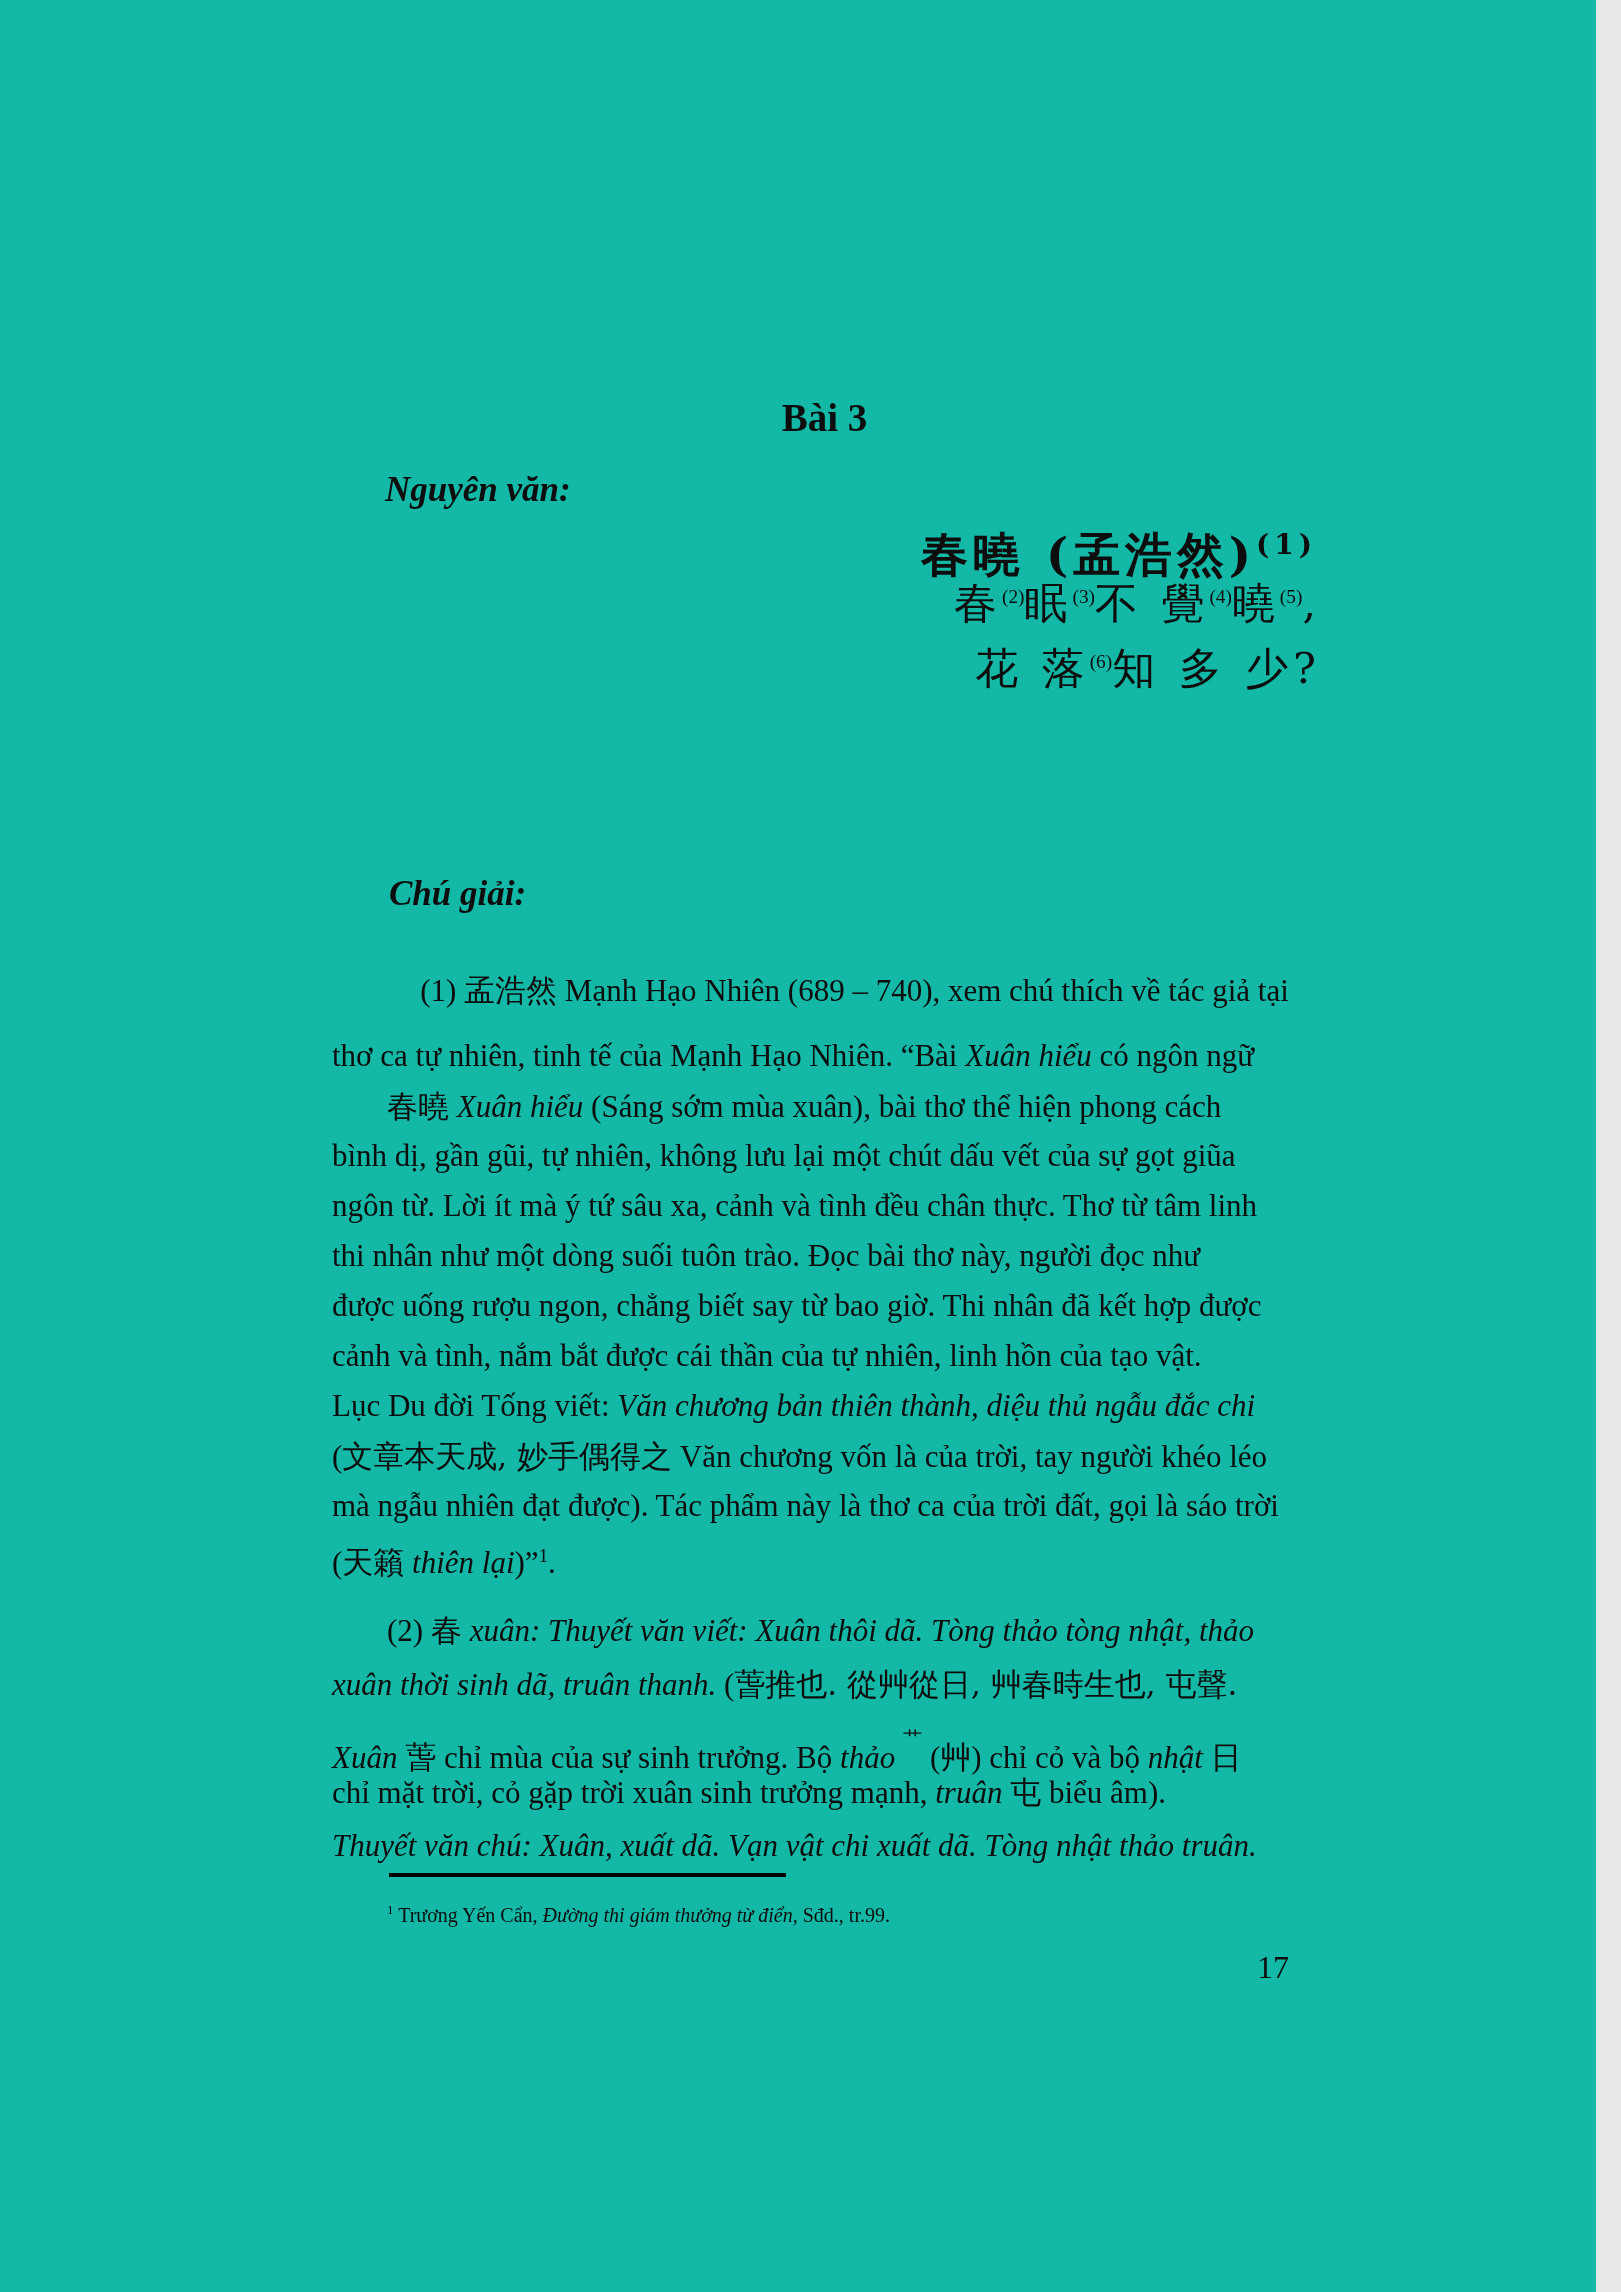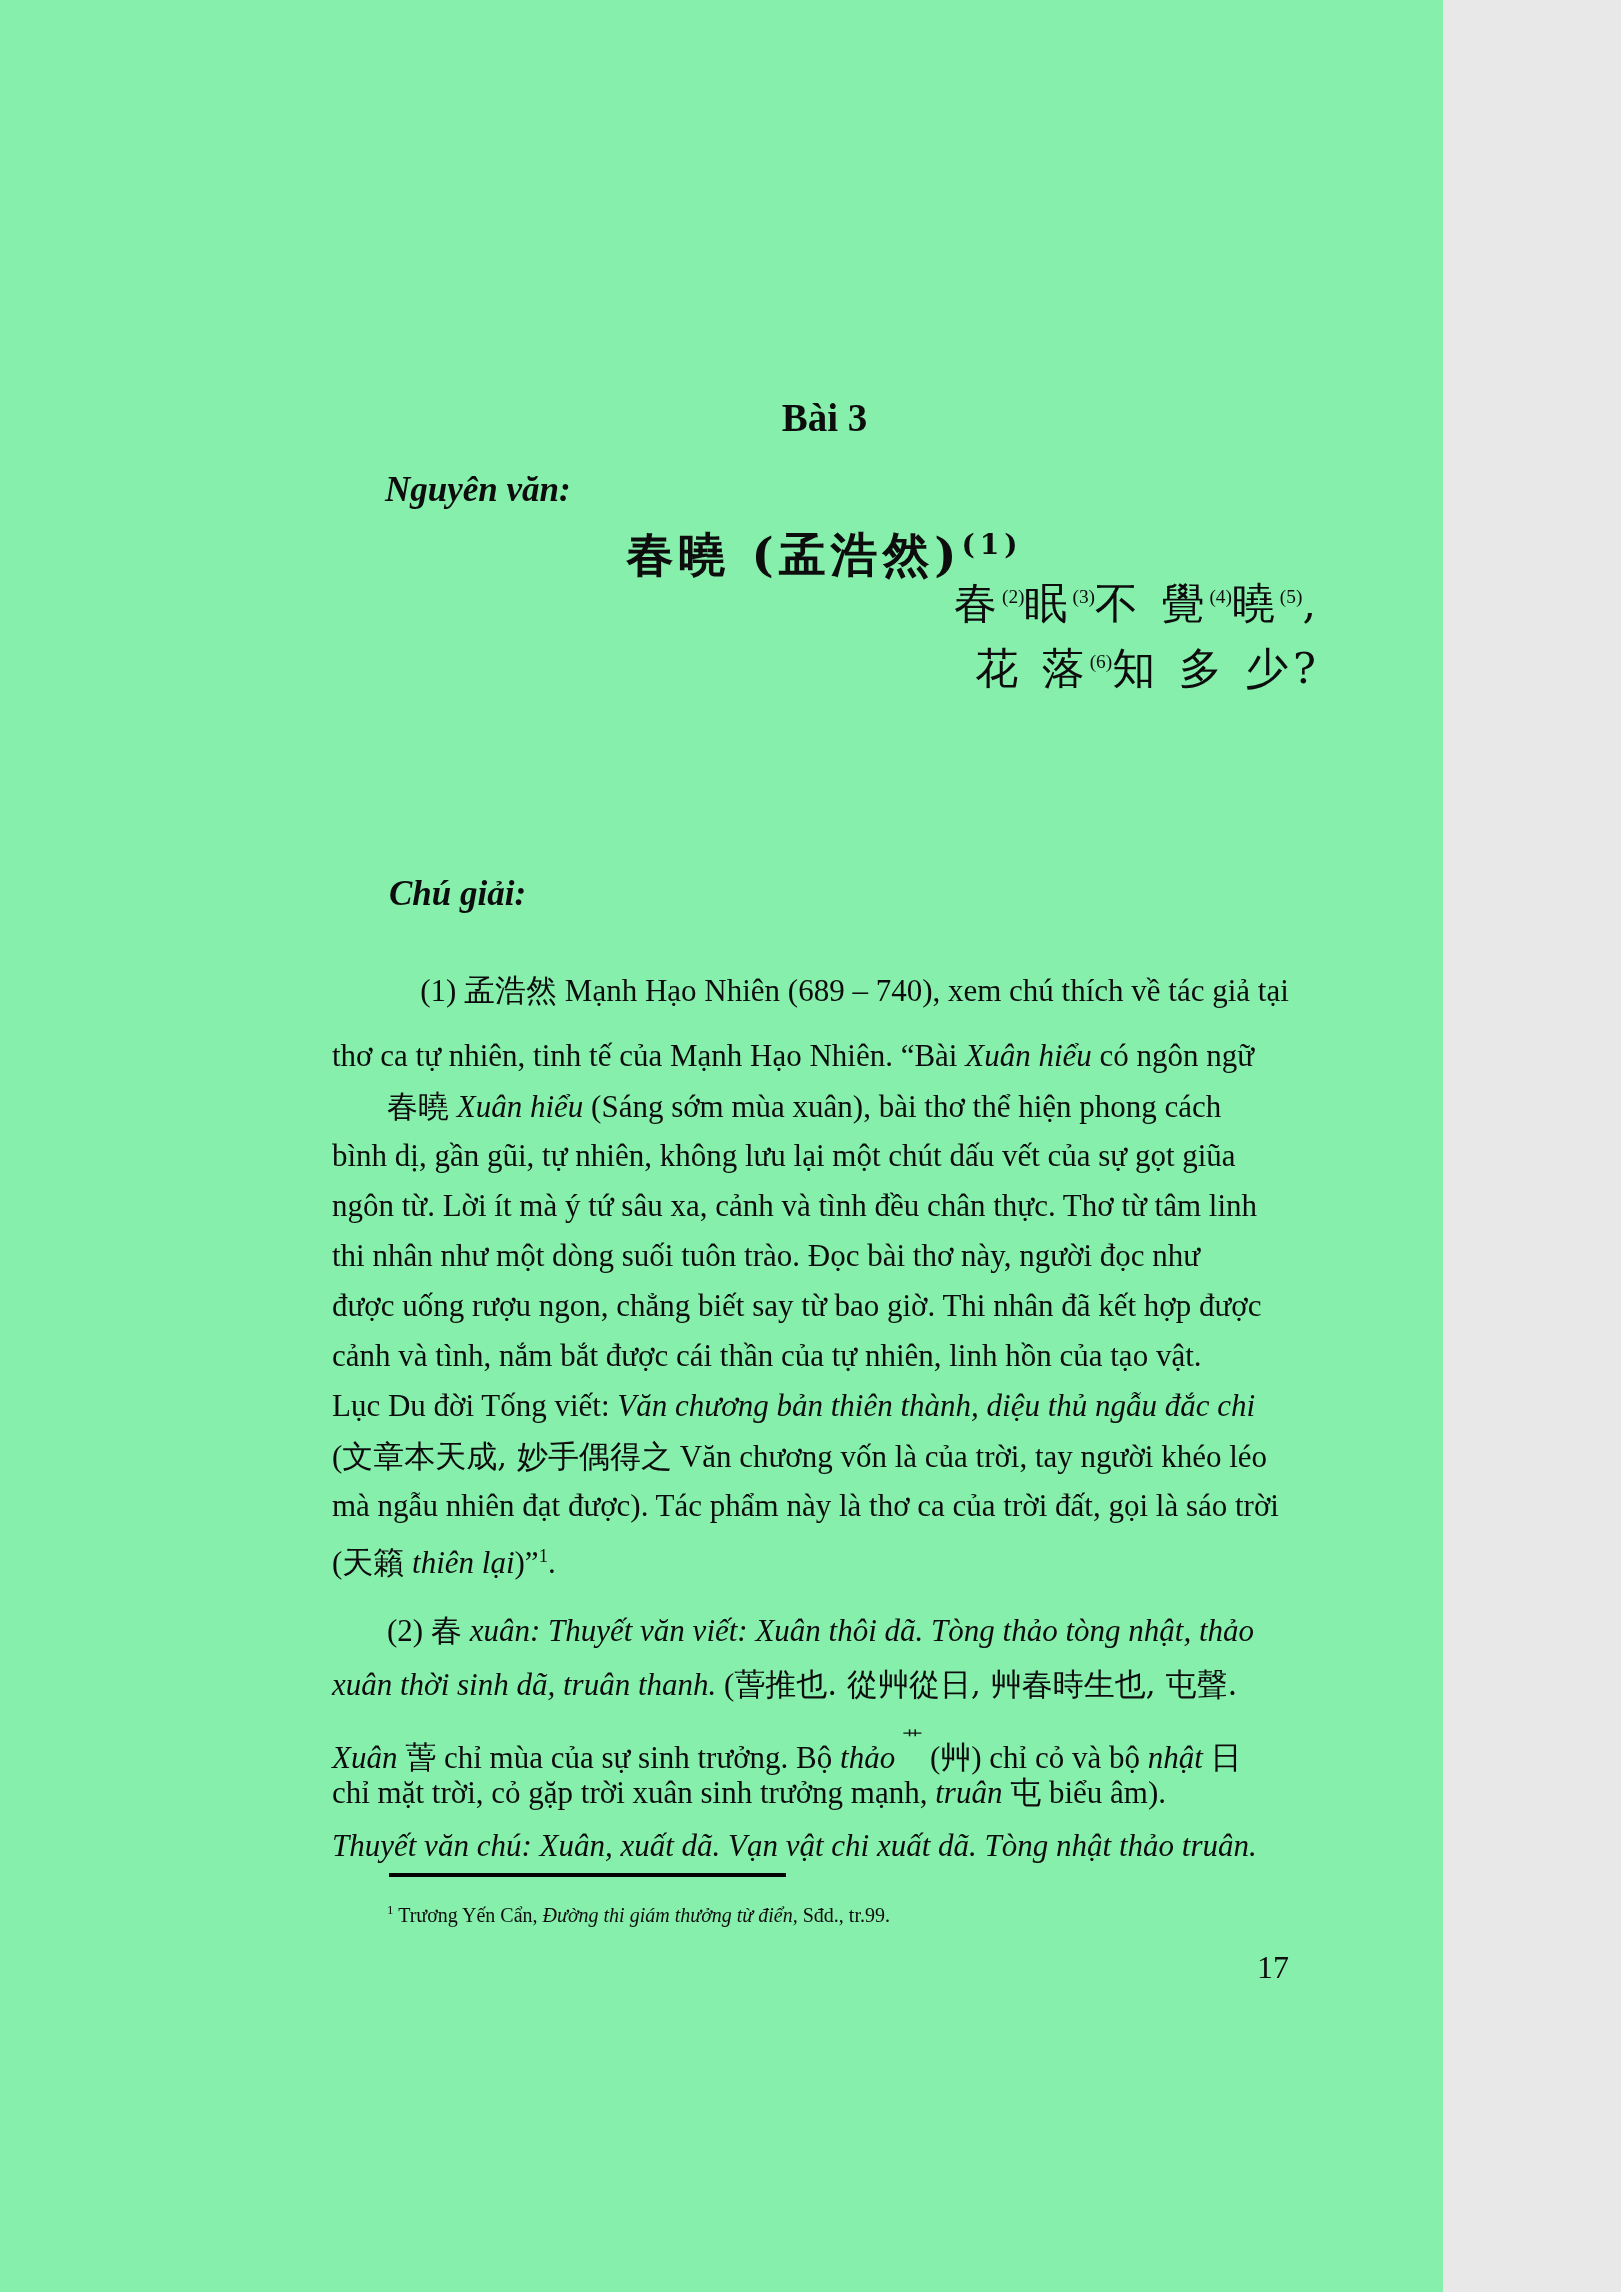"Bài 3" .page { background: #86efac -> #14b8a6; width: 1443px -> 1596px }
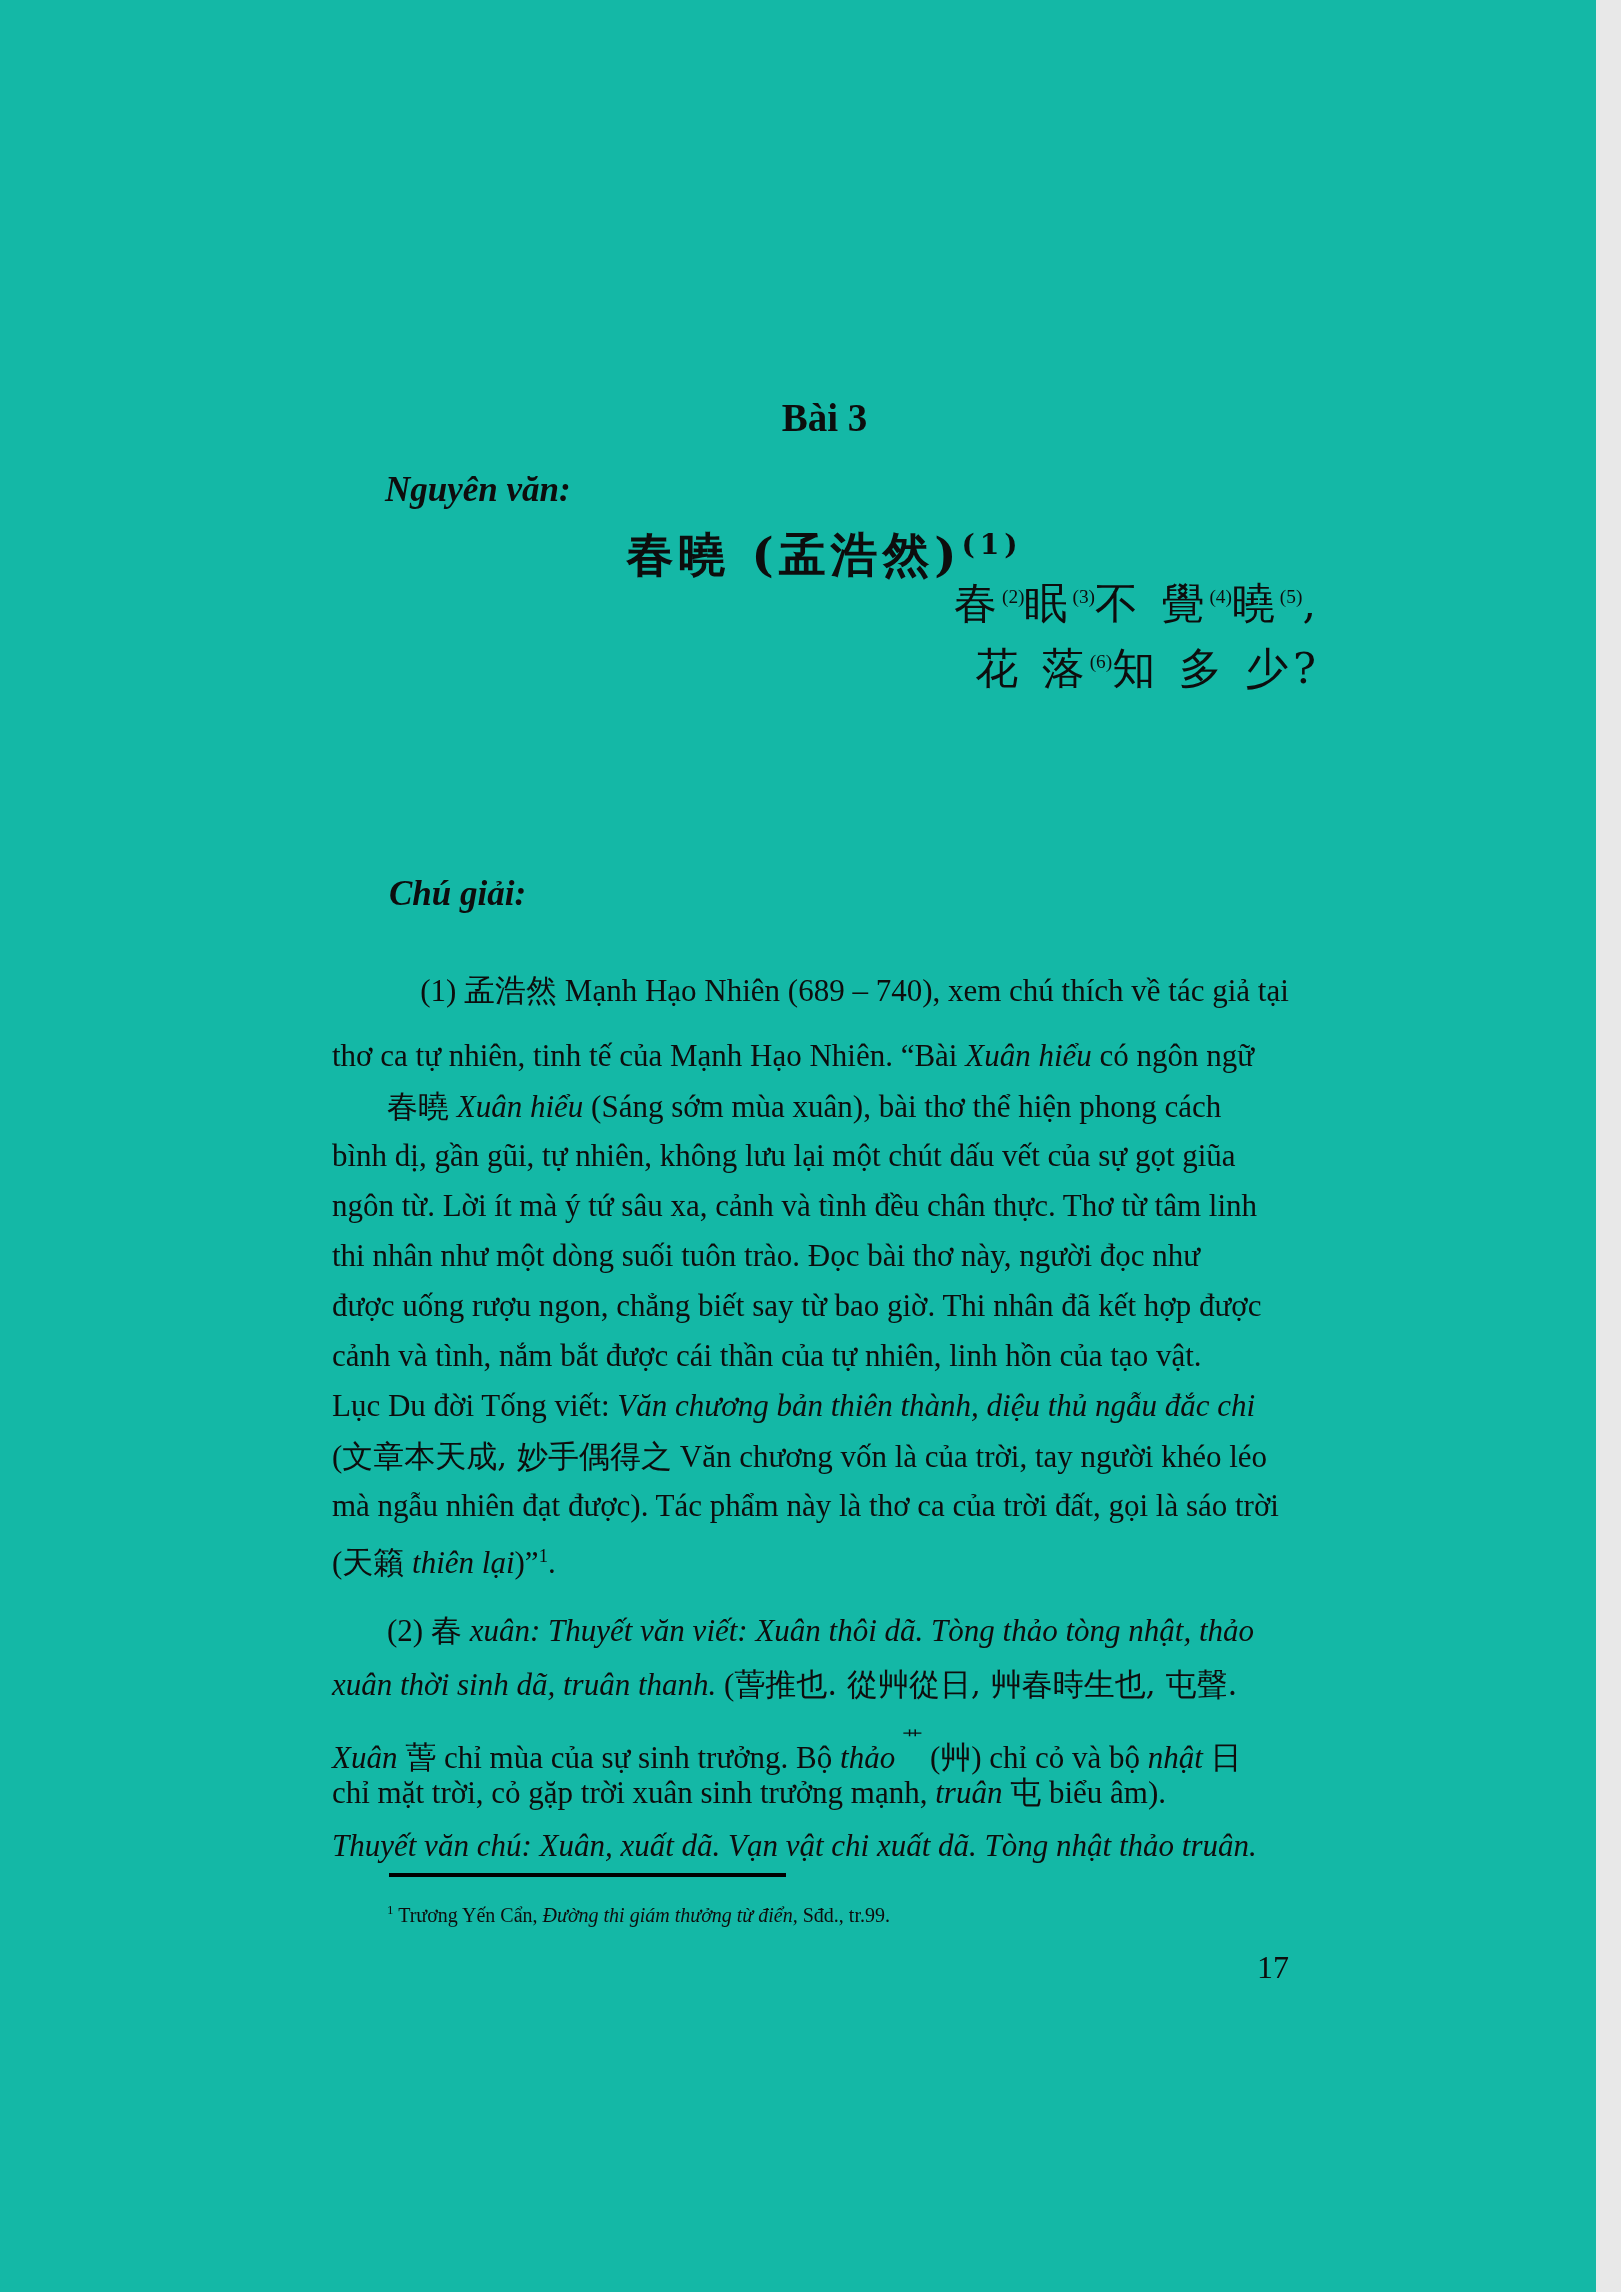"春曉 (孟浩然)(1)" .poem-title { text-align: center -> right }
